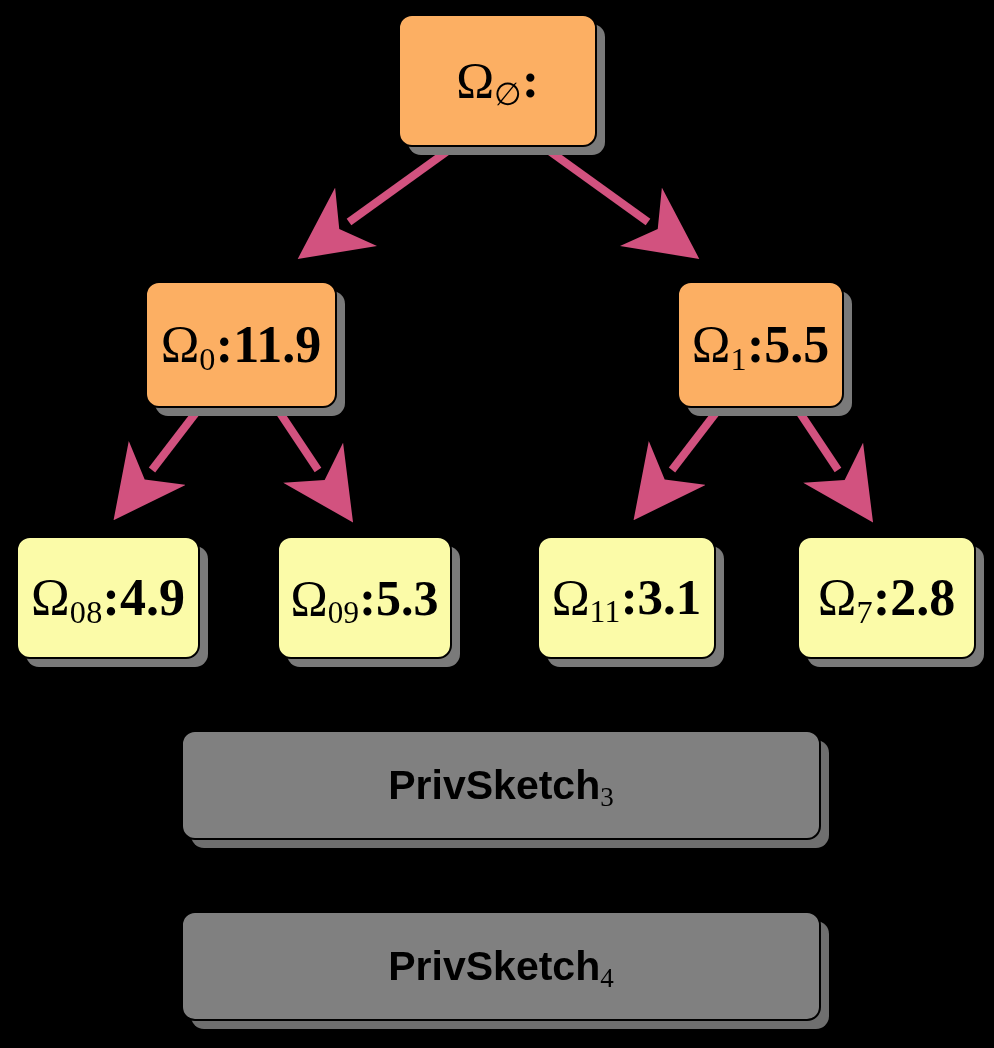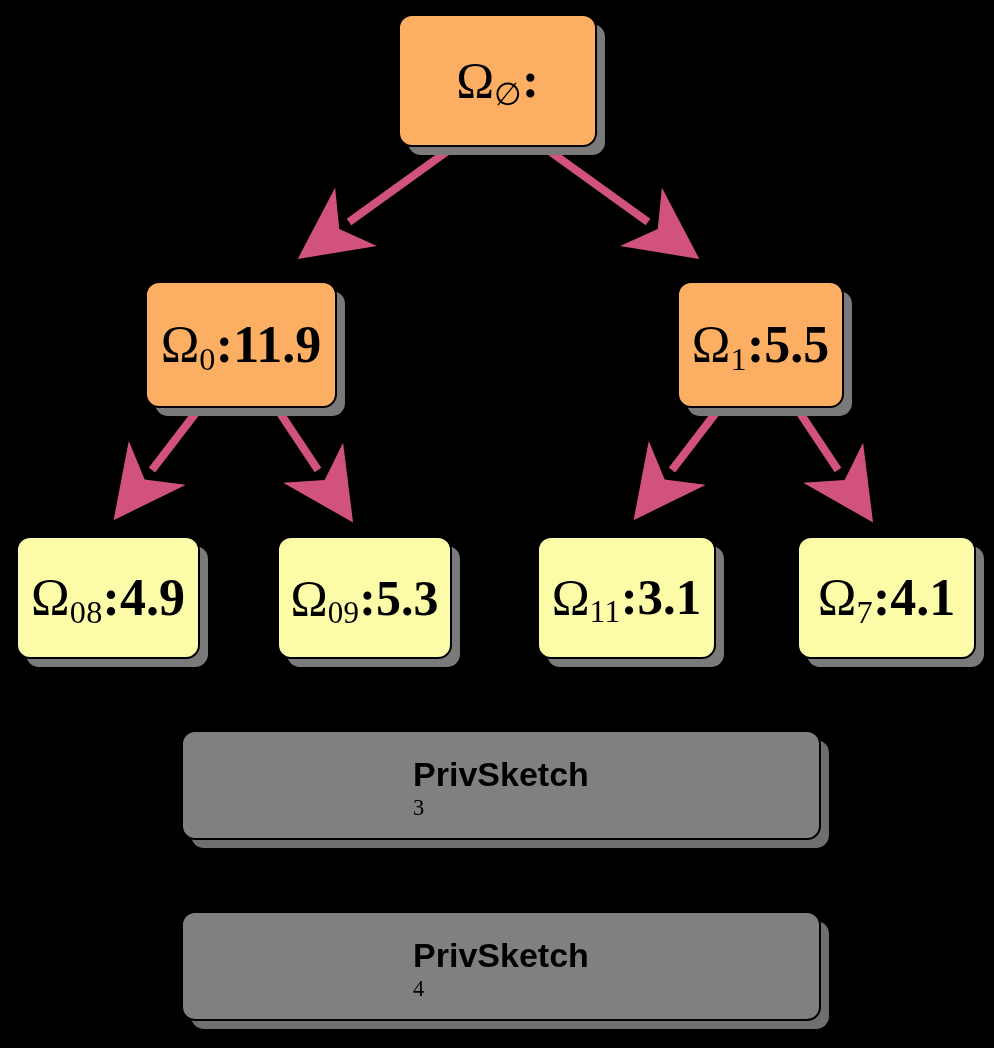"4.1" span.val { text: 4.1 -> 2.8 }
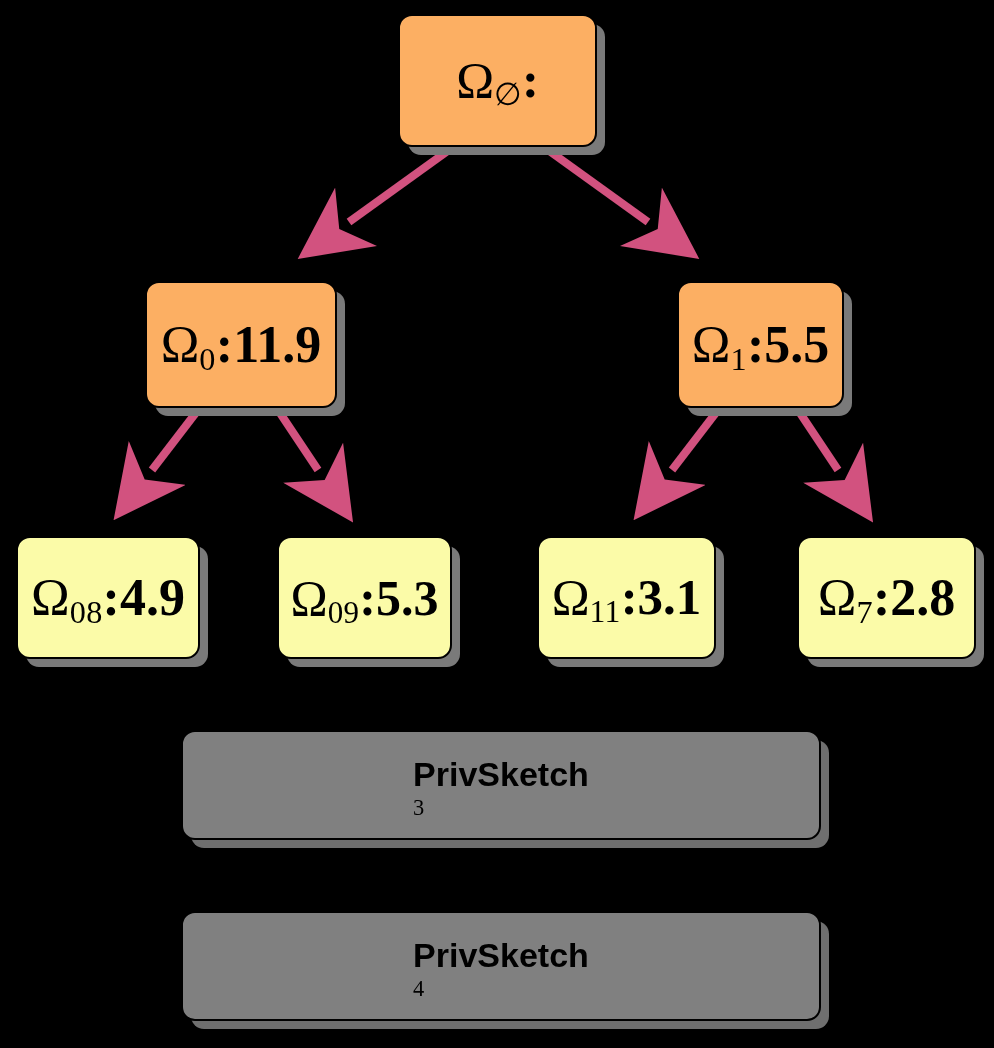"PrivSketch" .bar .label { flex-direction: column -> none; font-size: 34px -> 41px }
